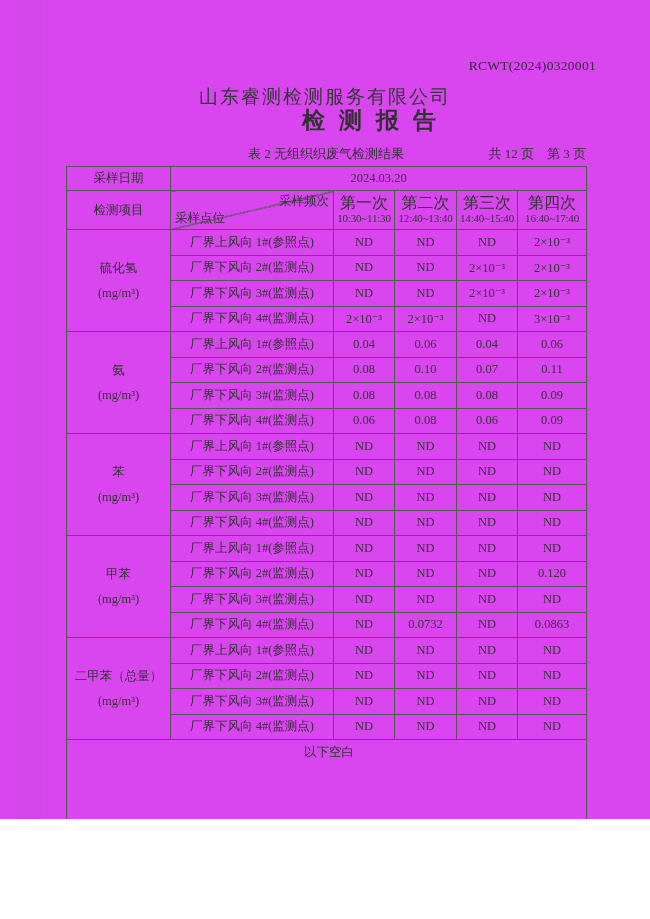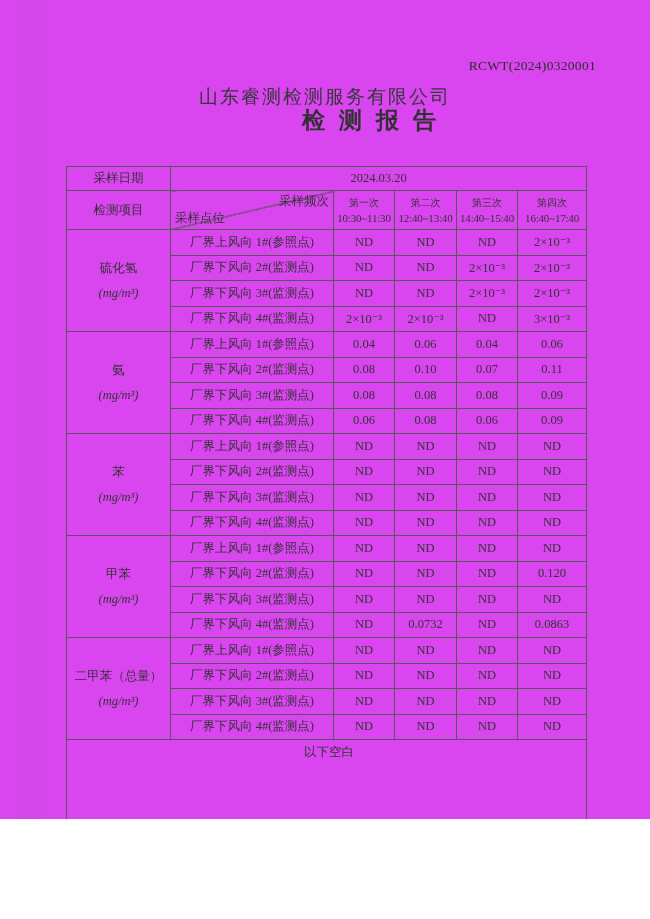"表 2 无组织织废气检测结果" div.caption-row { html: none -> <div> <div>表 2 无组织织废气检测结果</div> <div>共 12 页 第 3 页</div> </div> }
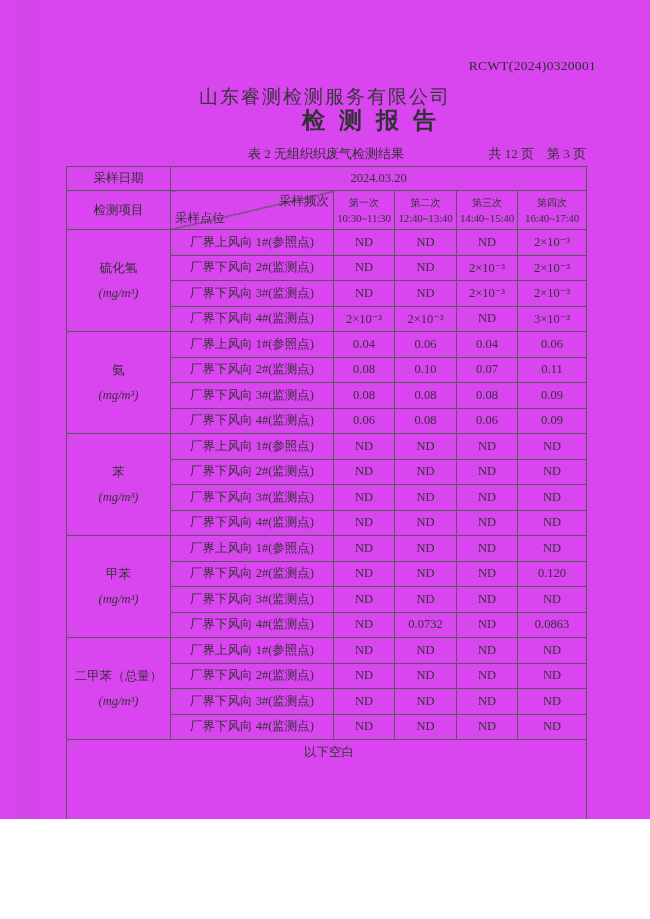"第一次" td.freq .fname { font-size: 10px -> 16px }
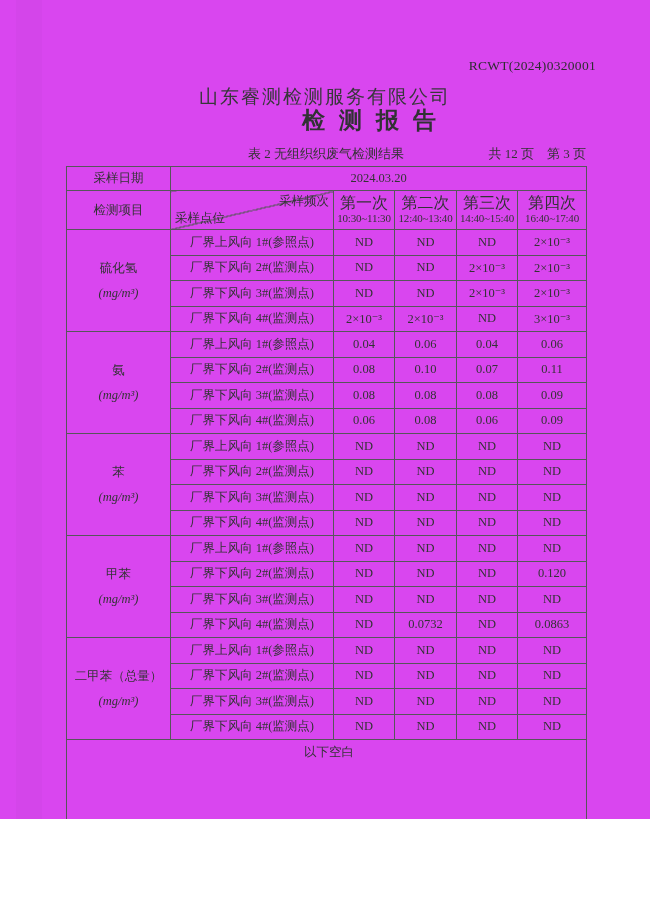"(mg/m³)" td.item-cell .unit { font-style: italic -> none }
